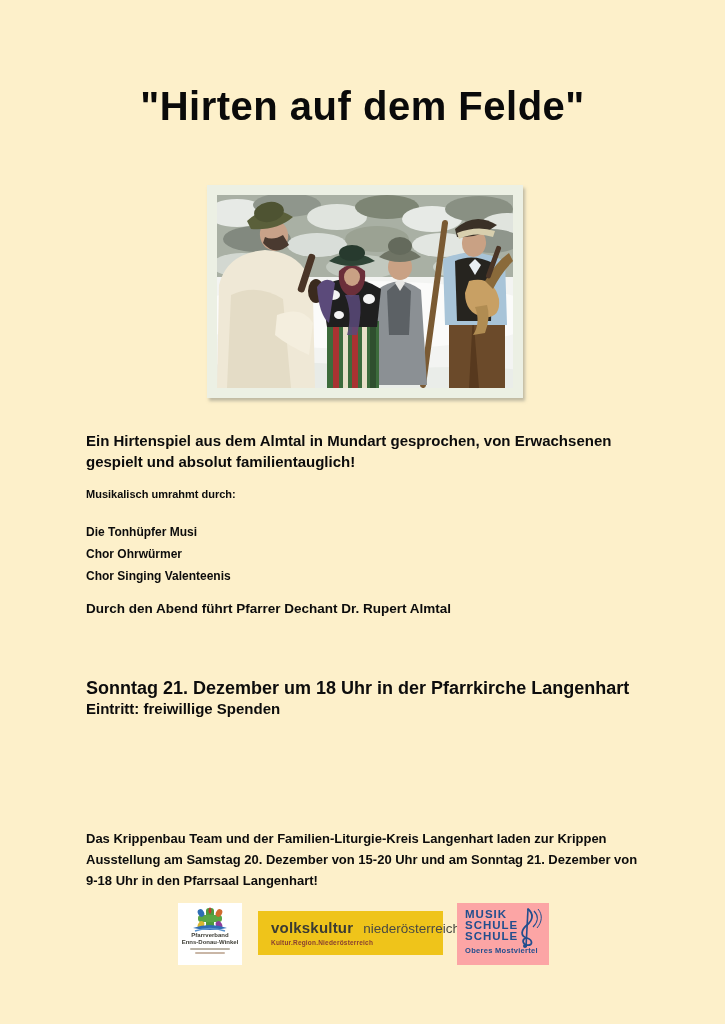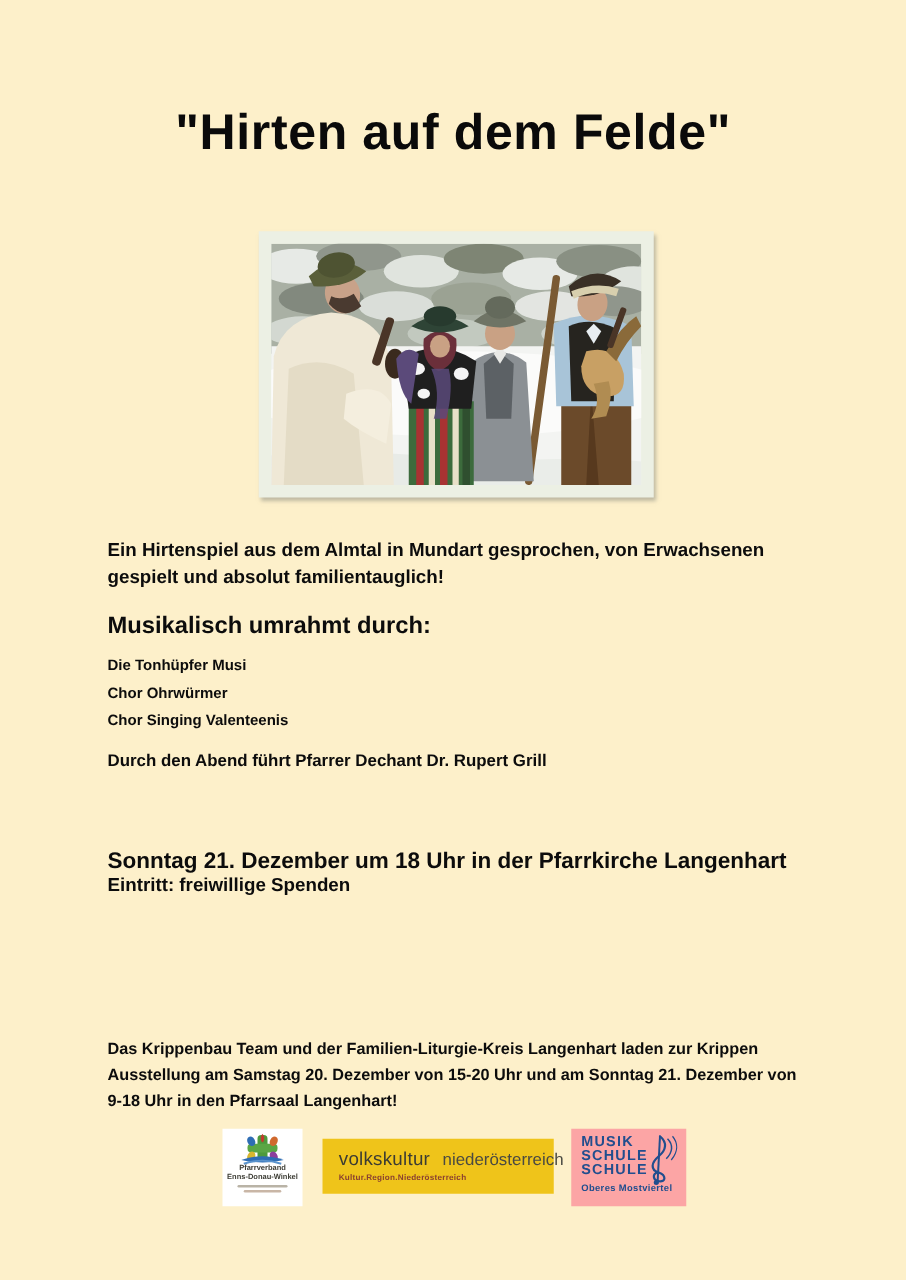"Musikalisch umrahmt durch:" .p-musik { font-size: 19px -> 11px }
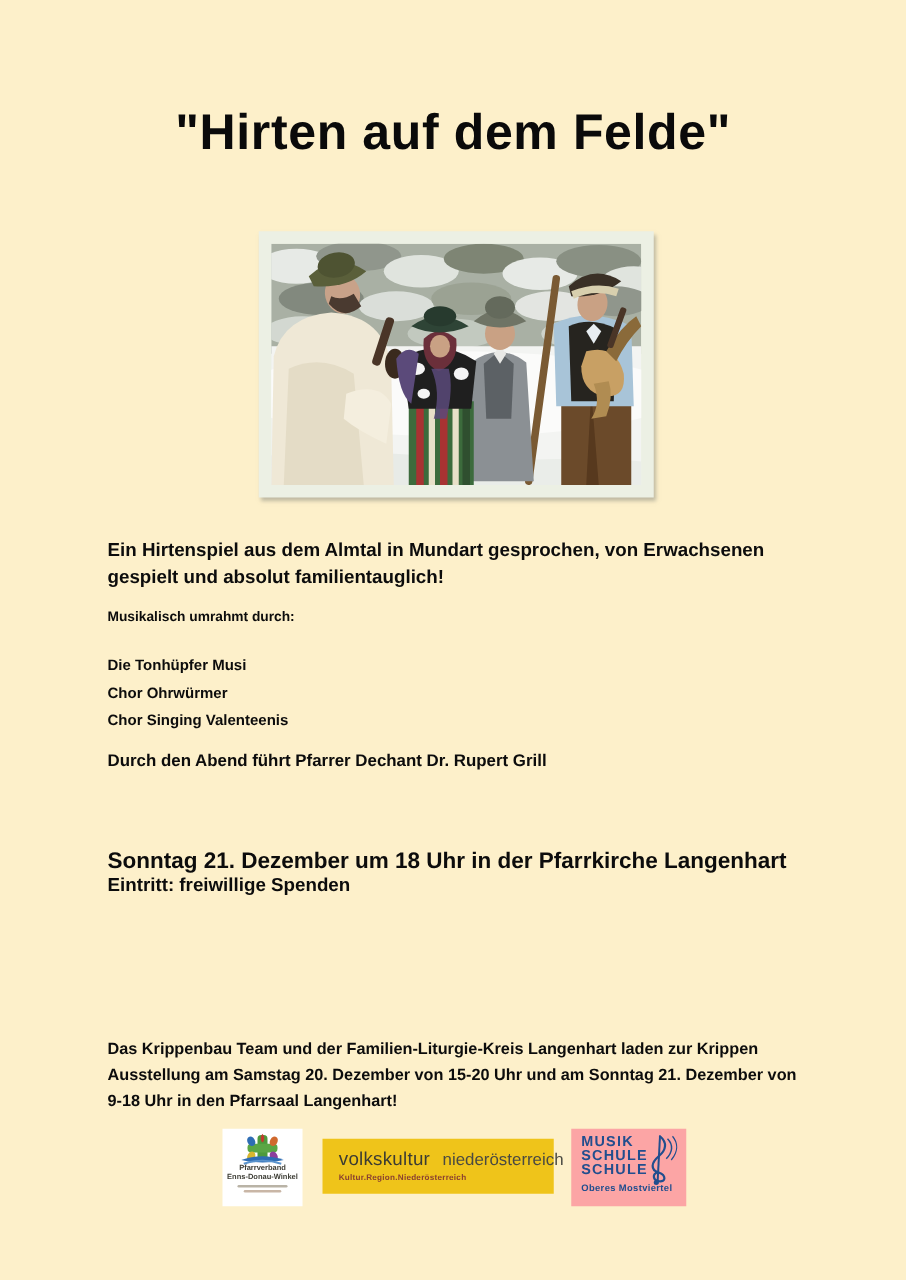"Durch den Abend führt Pfarrer" p.abs { text: Grill -> Almtal }
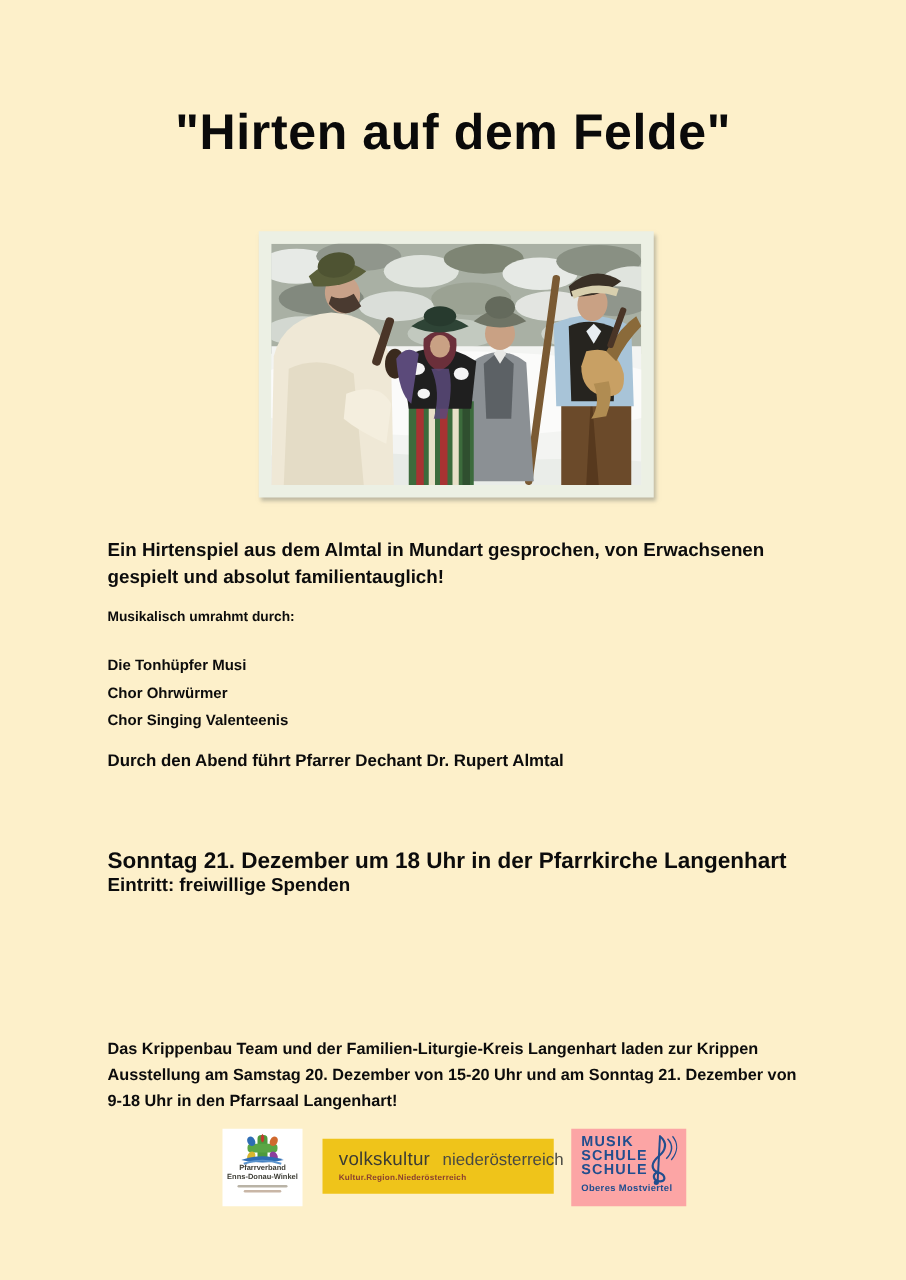"volkskultur" .logo-volks .name { font-weight: normal -> bold }
